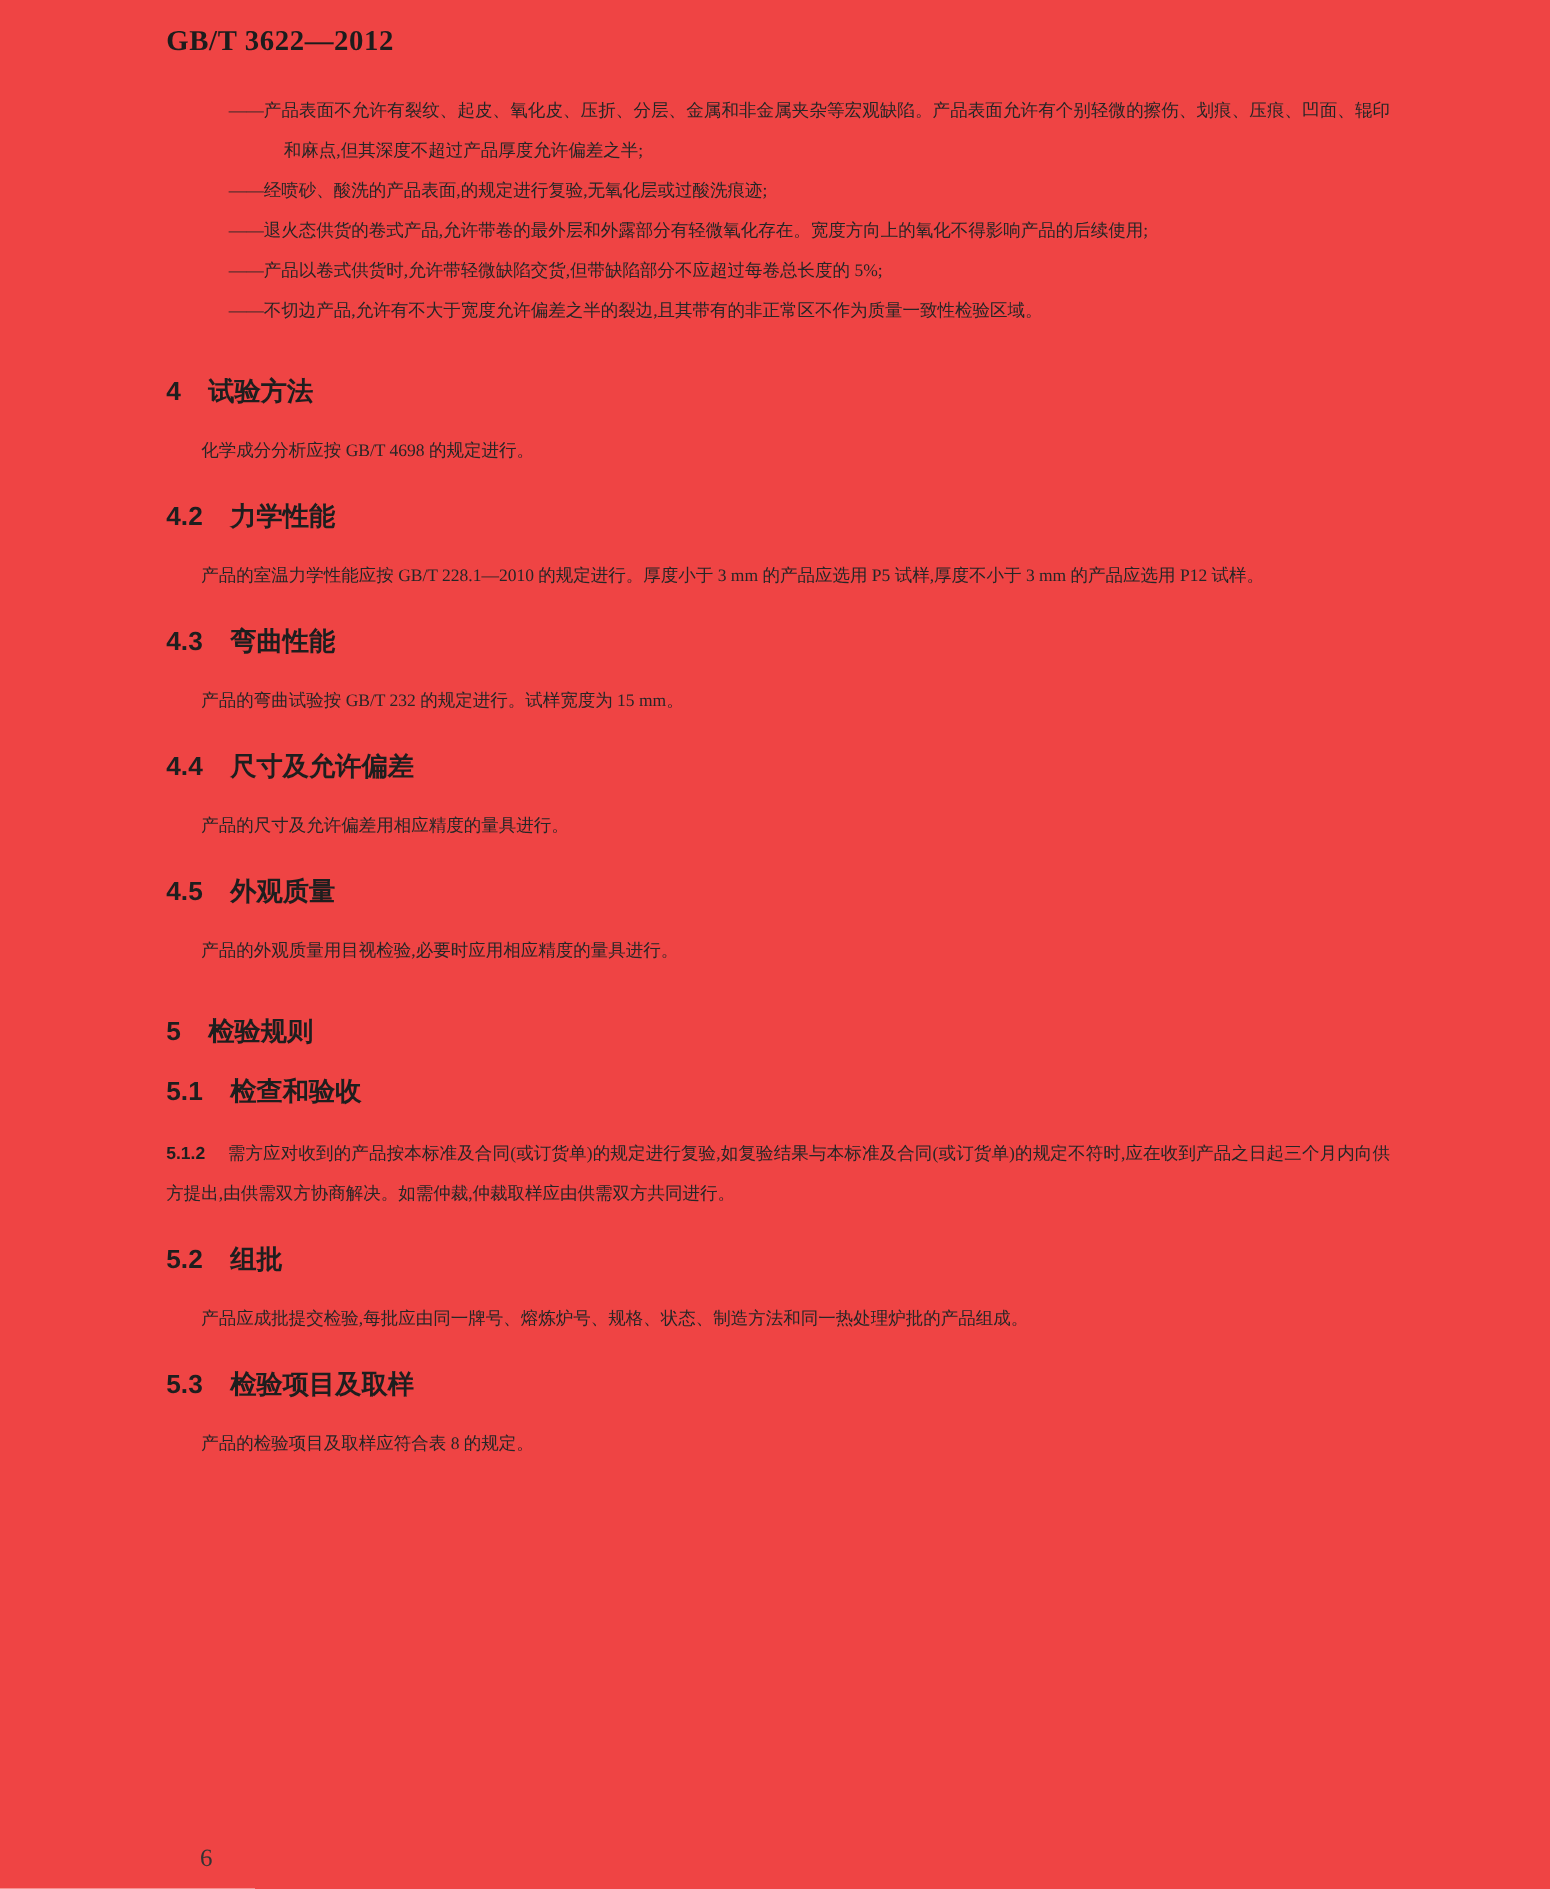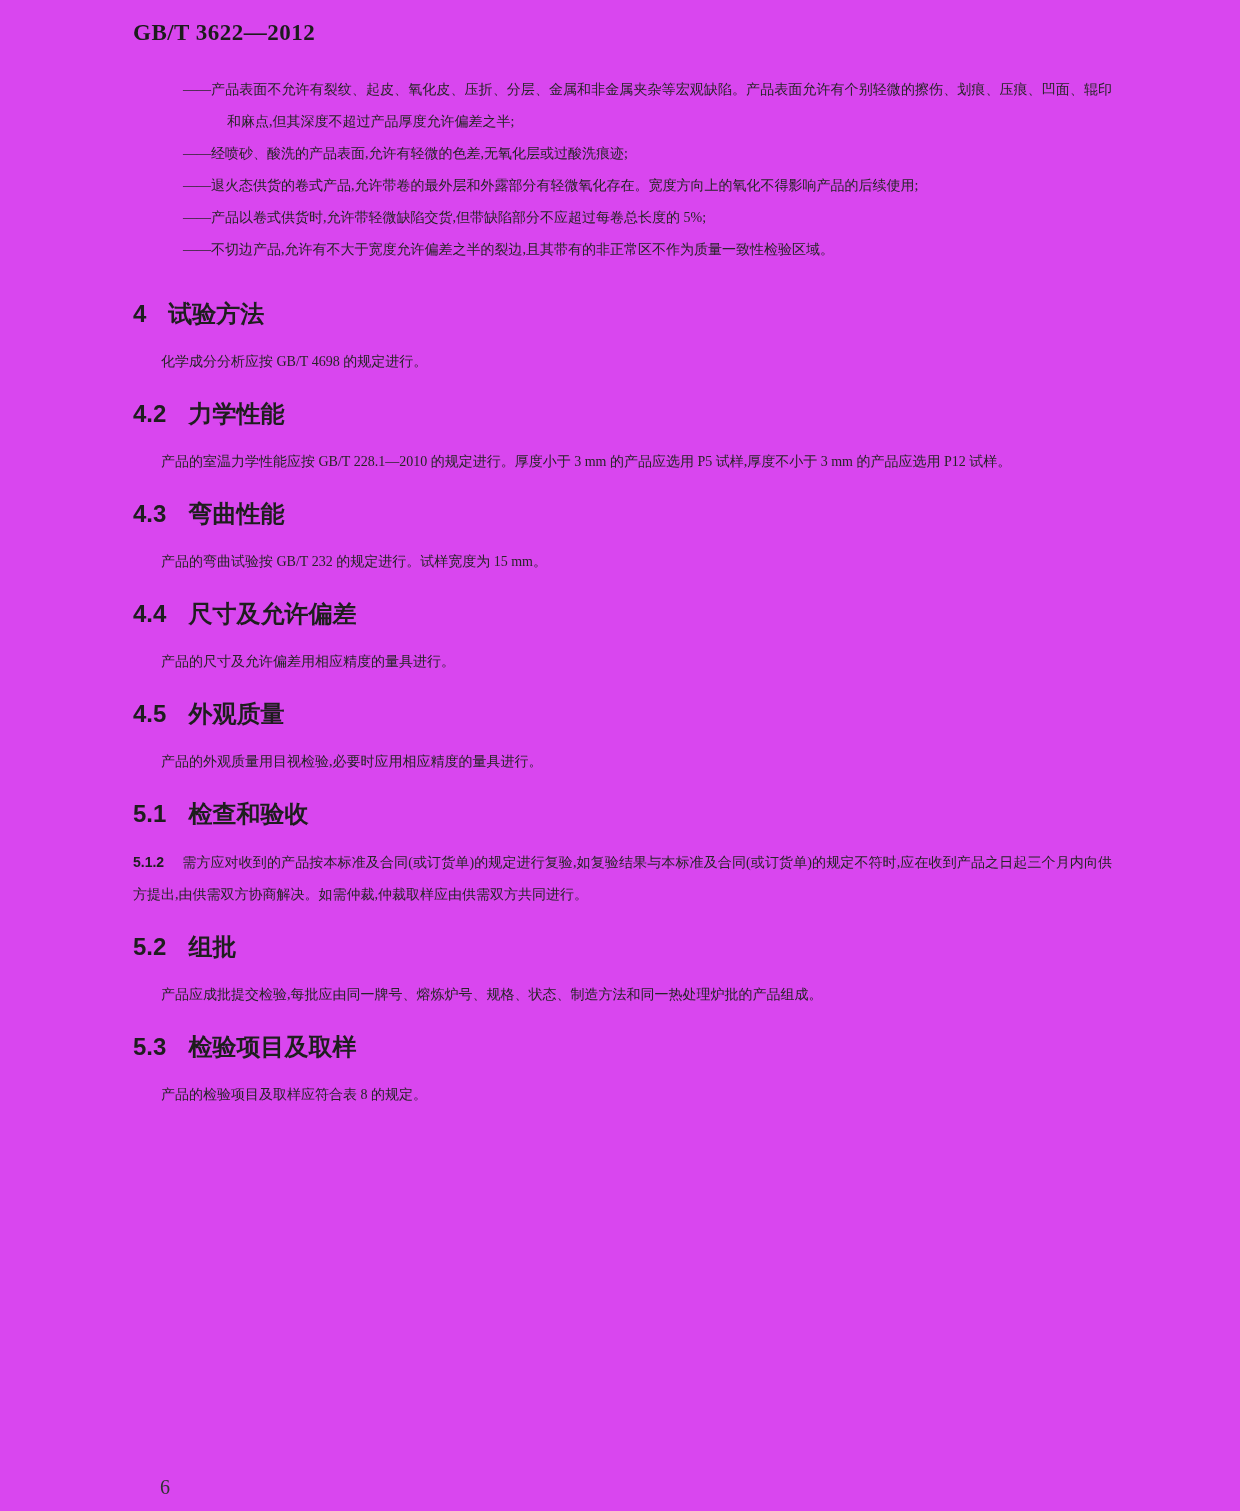"GB/T 3622—2012" .page { background: #d946ef -> #ef4444 }
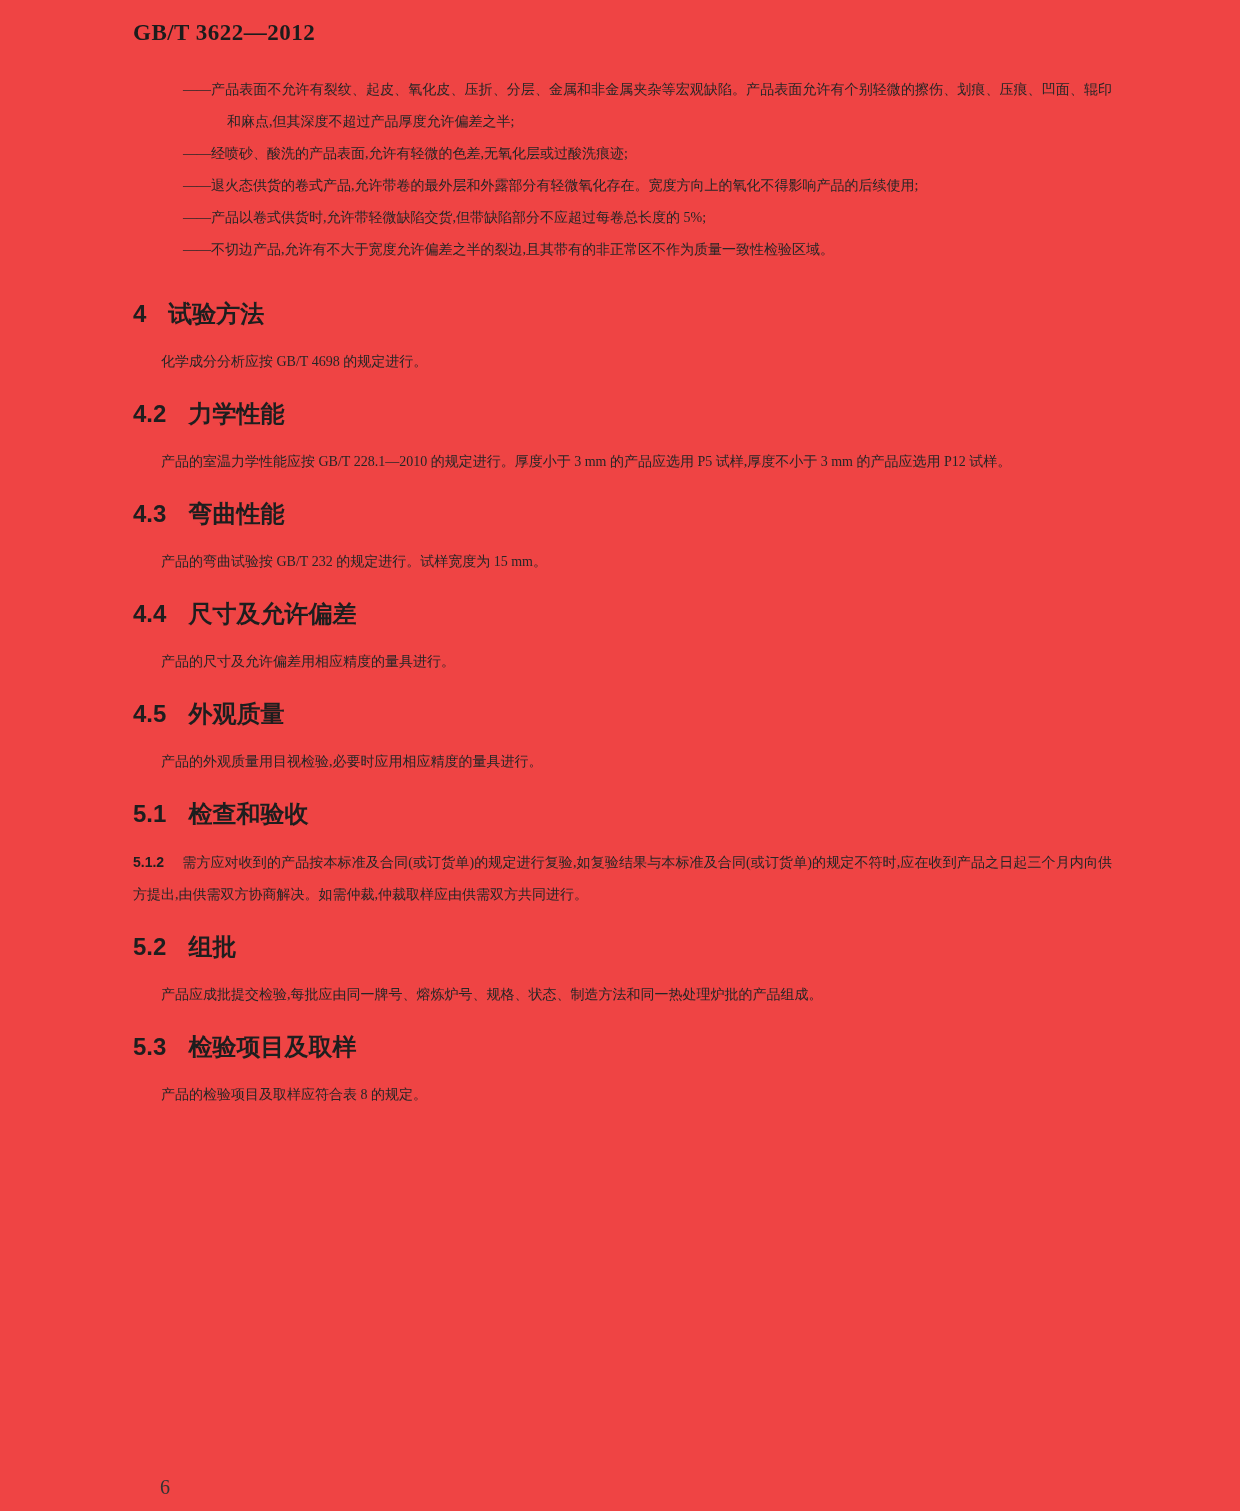"——经喷砂、酸洗的产品表面,允许有轻微的色差,无氧化层或过酸洗痕迹;" p.list-item { text: ,允许有轻微的色差 -> ,的规定进行复验 }
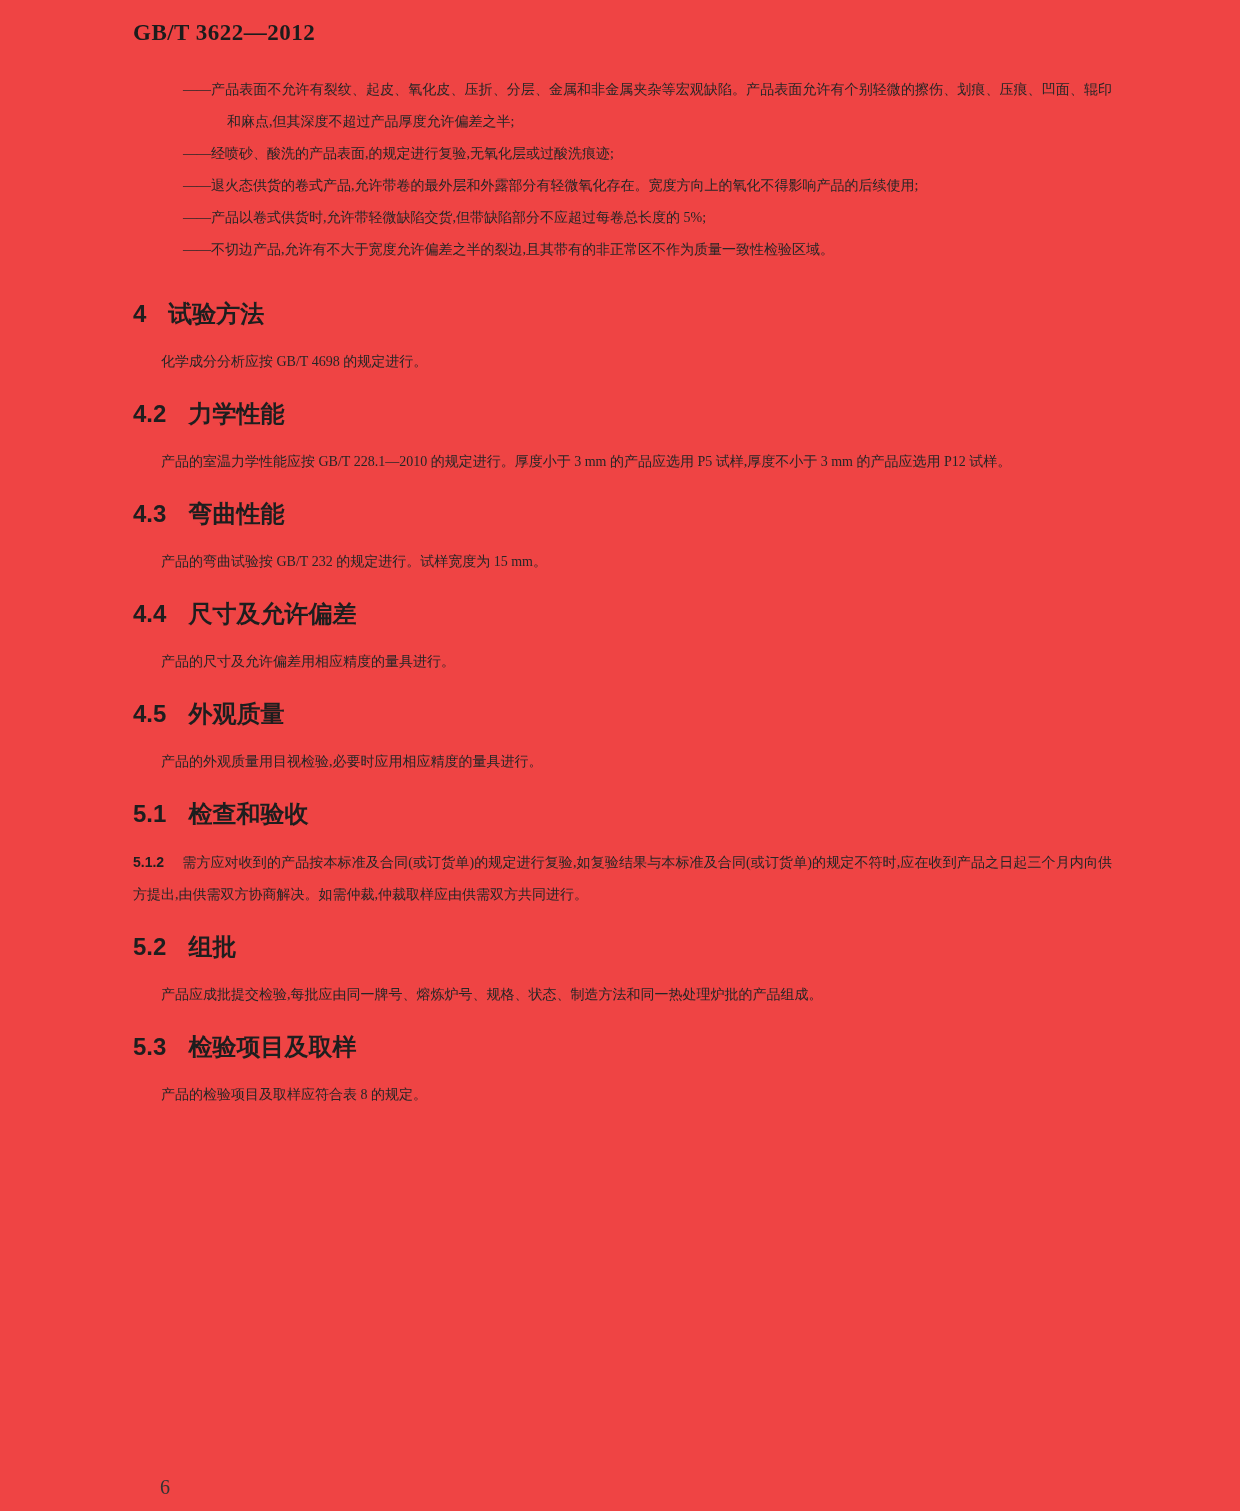"4 试验方法" .heading { font-size: 24px -> 21px }
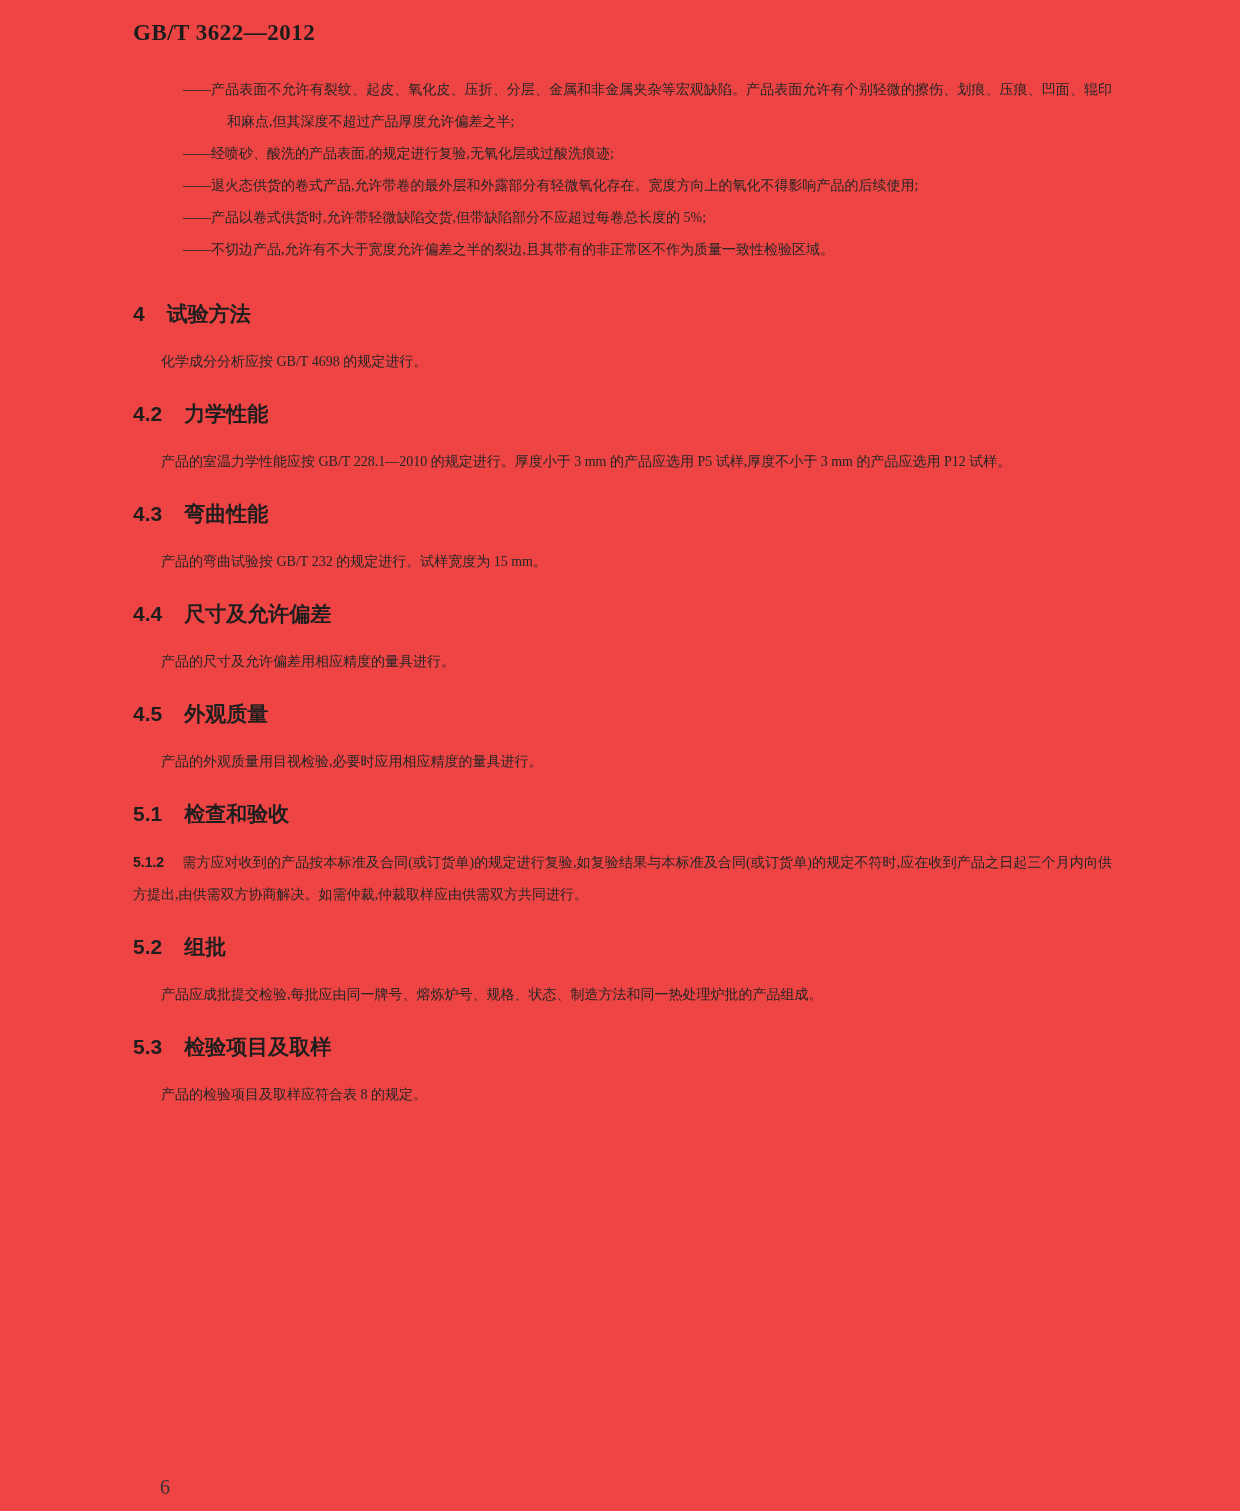"5 检验规则" div.heading { html: none -> <div> <span>5</span><span>检验规则</span> </div> }
